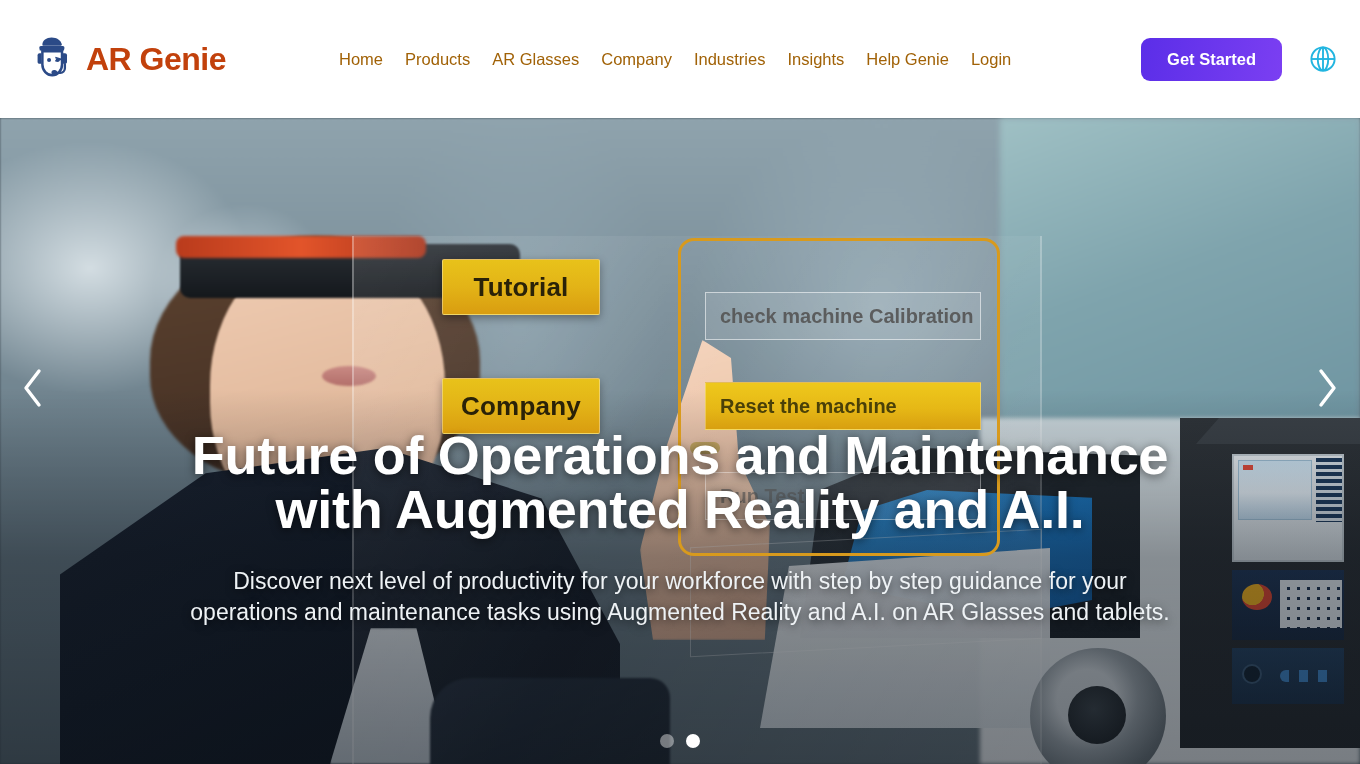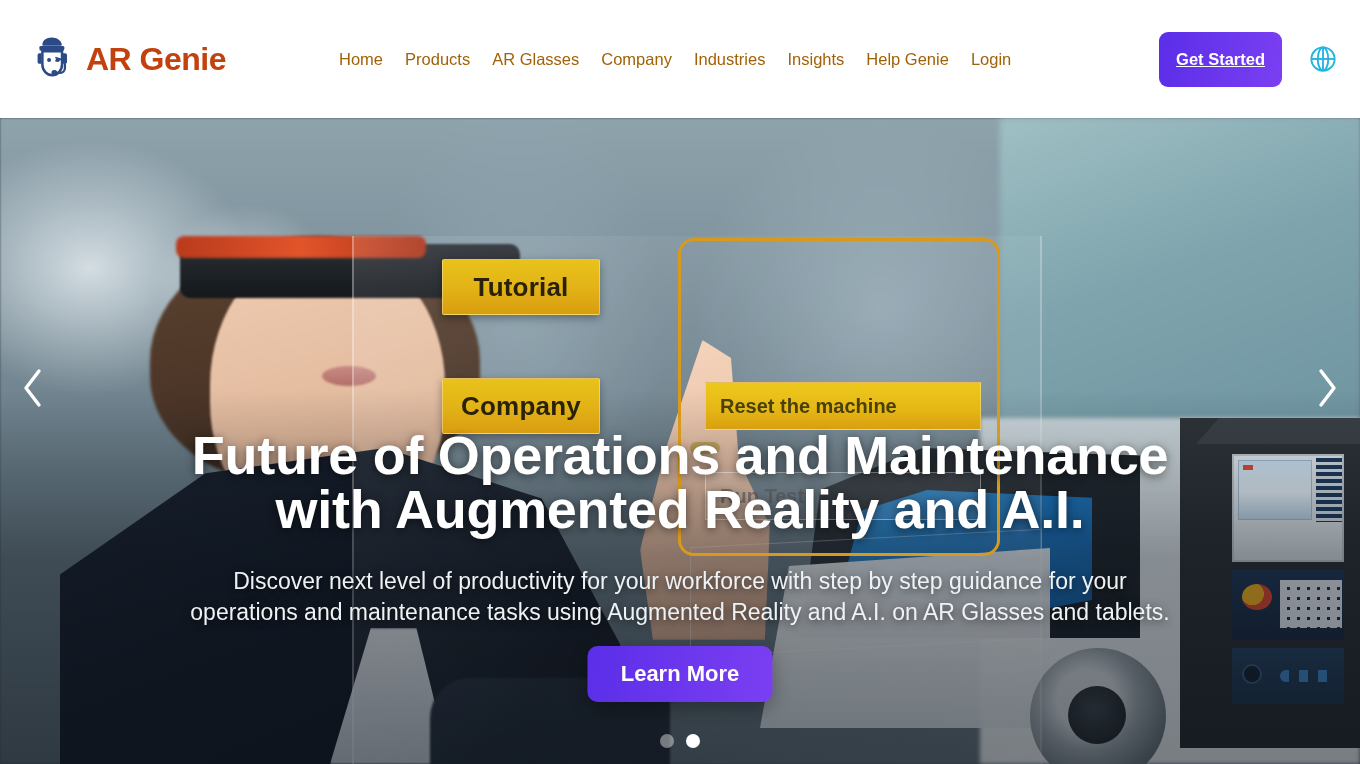"Get Started" .btn-get-started { height: 55px -> 43px; padding: 0 17px -> 0 26px; text-decoration: underline -> none }
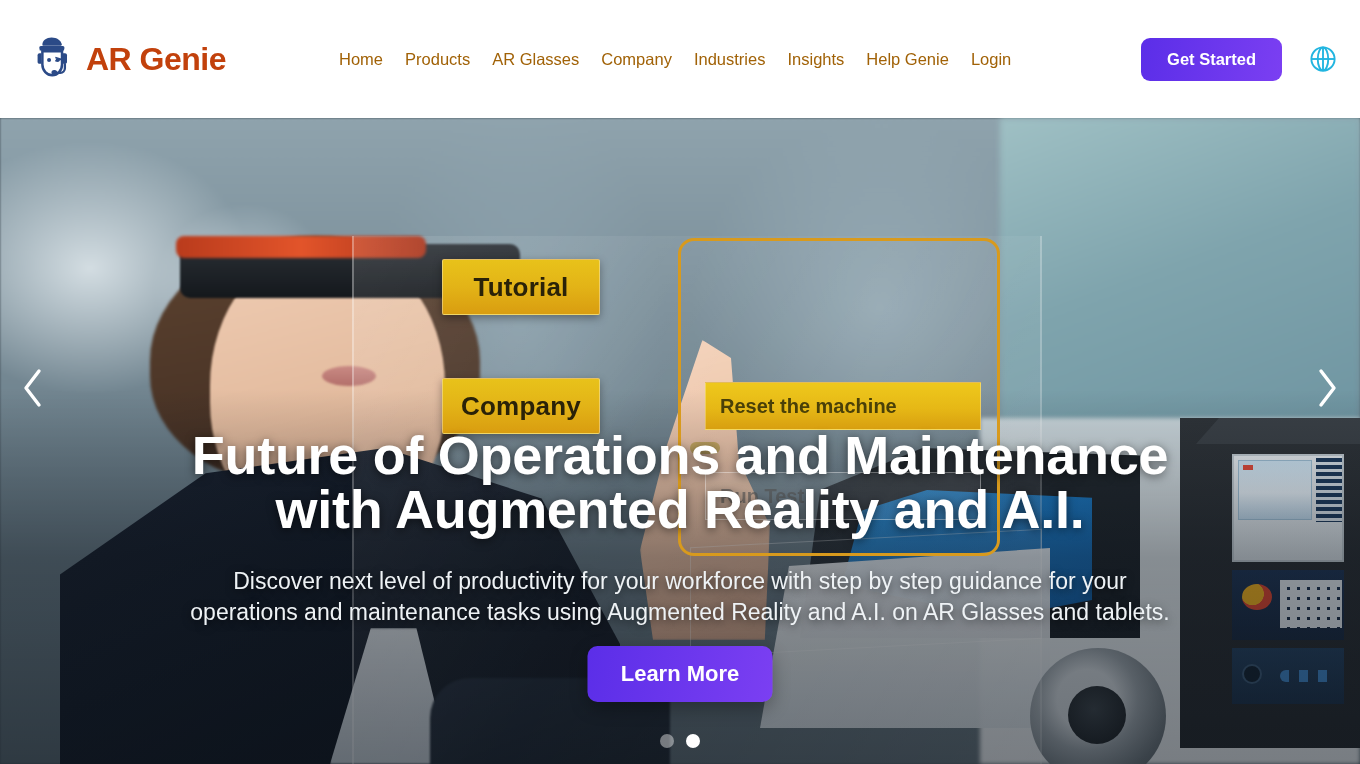"check machine Calibration" div.ar-item { html: none -> <div>check machine Calibration</div> }
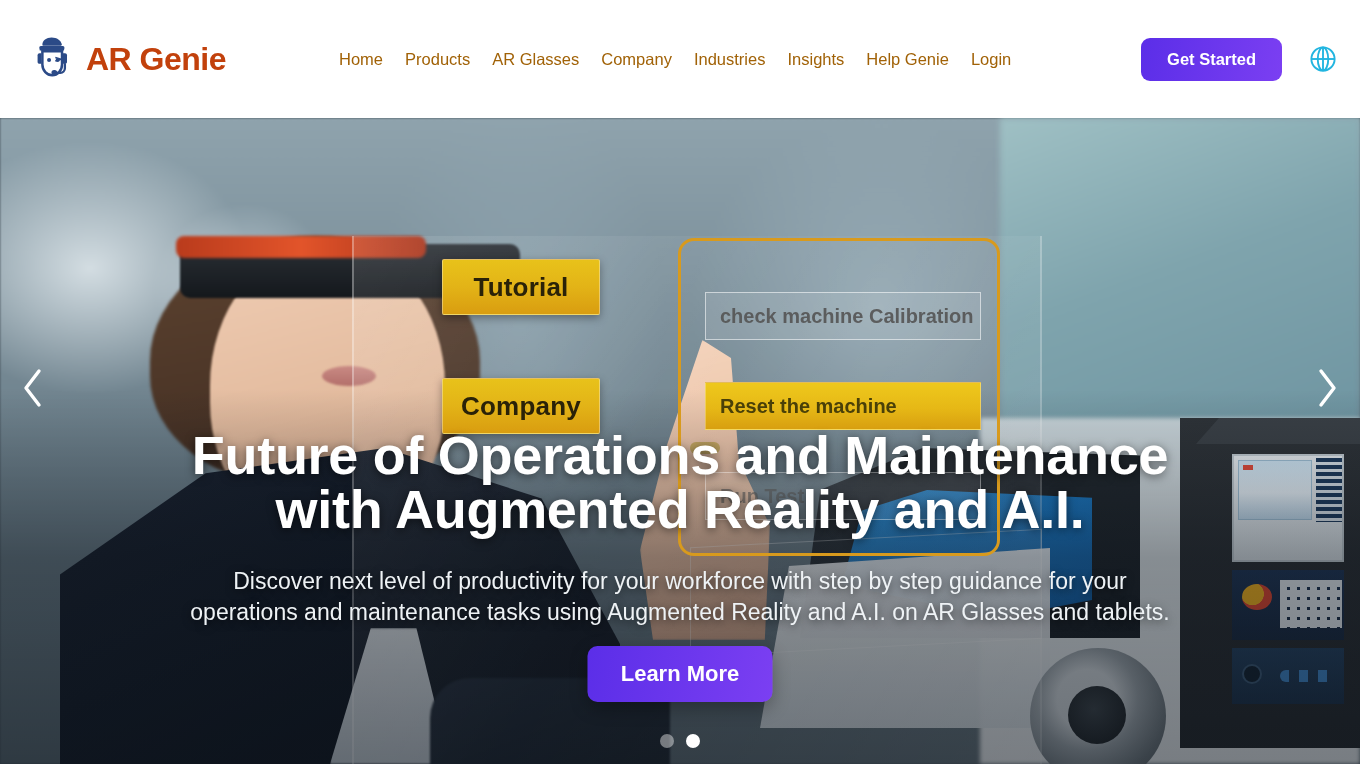"Learn More" button.btn-learn { html: <button>Learn More</button> -> none }
